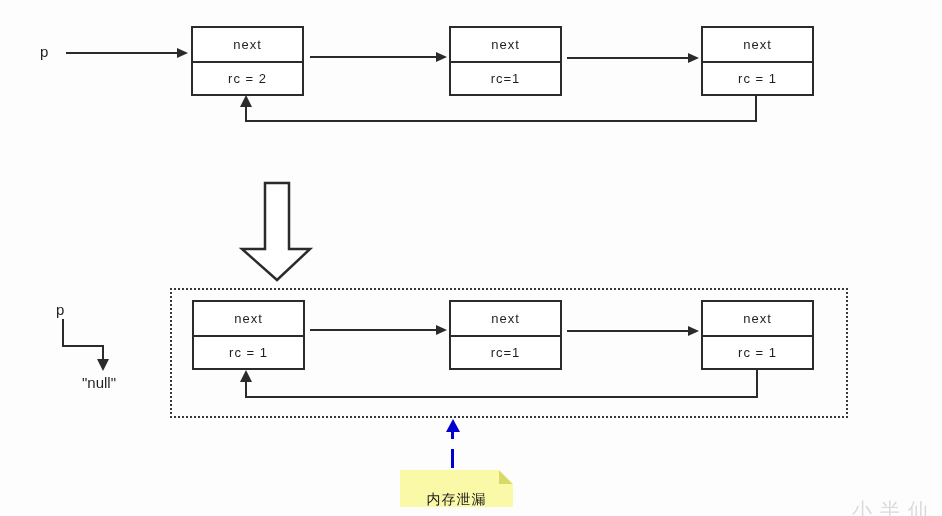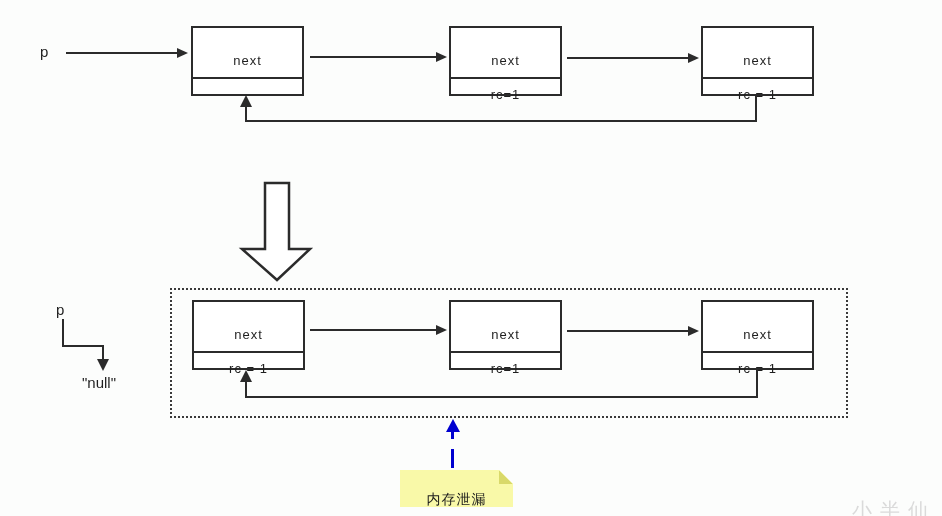"next" .node .cell.topc { margin-top: 16px -> none }
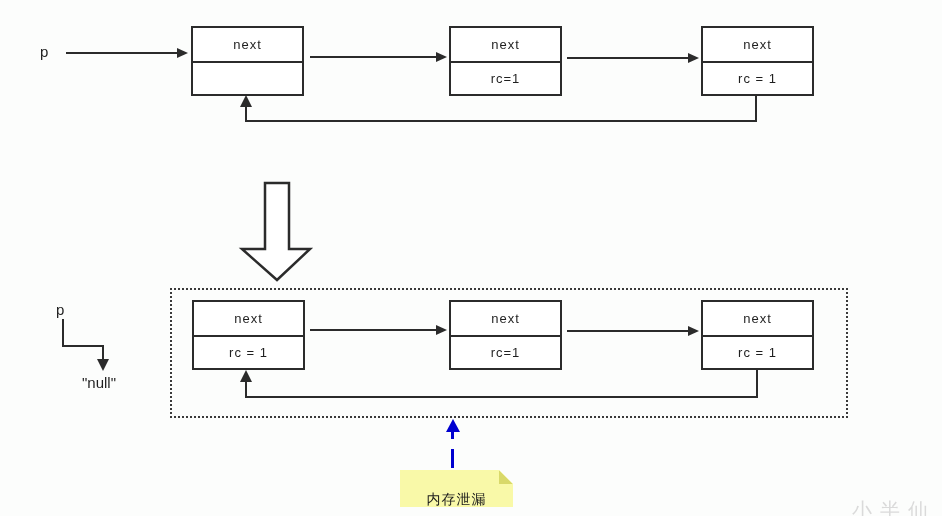"rc = 2" div.cell { html: none -> <div>rc = 2</div> }
